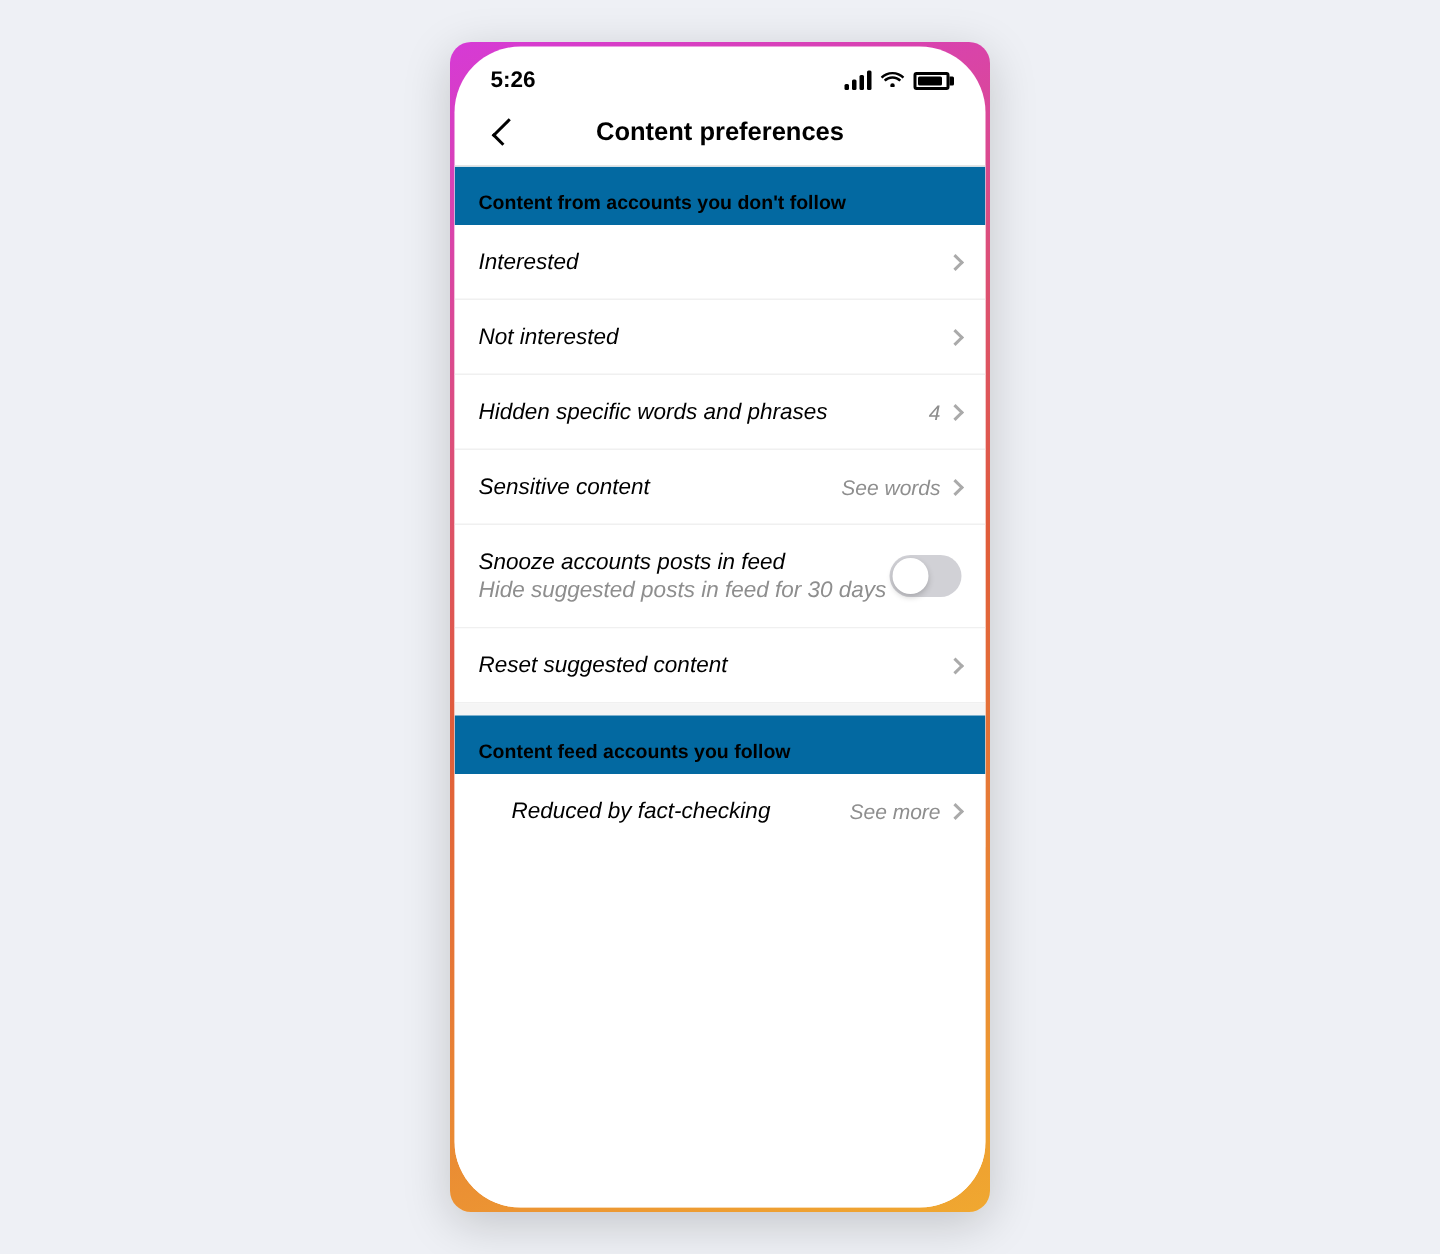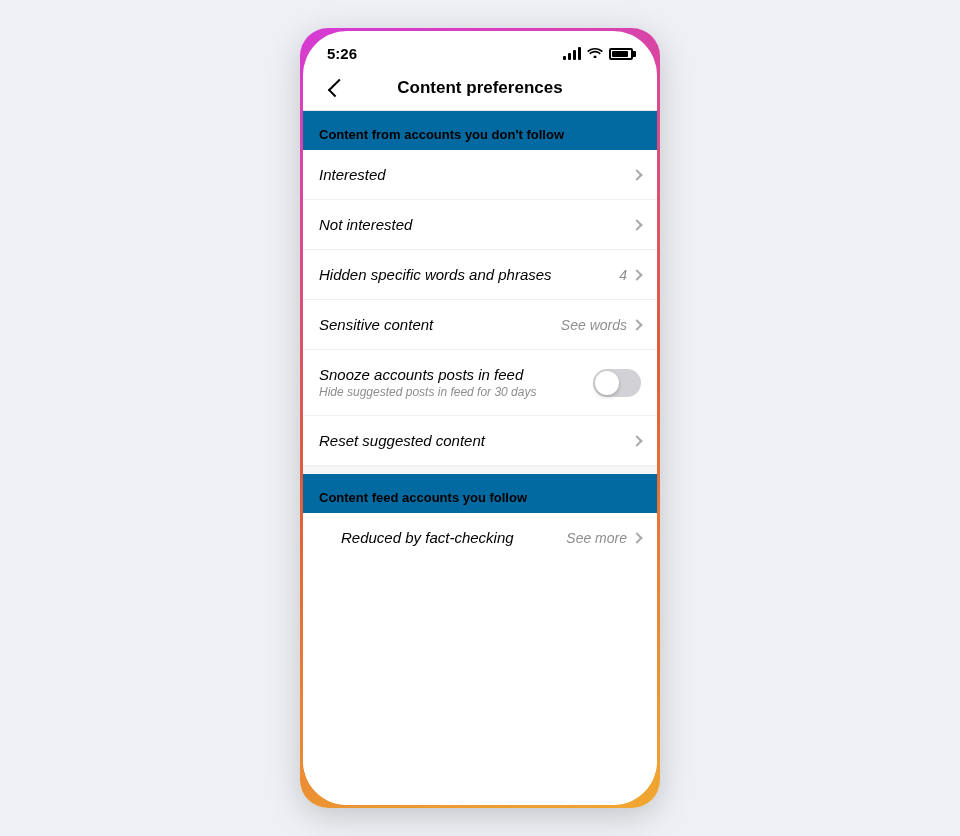"5:26" .phone-wrapper { border-radius: 28px -> 14px }
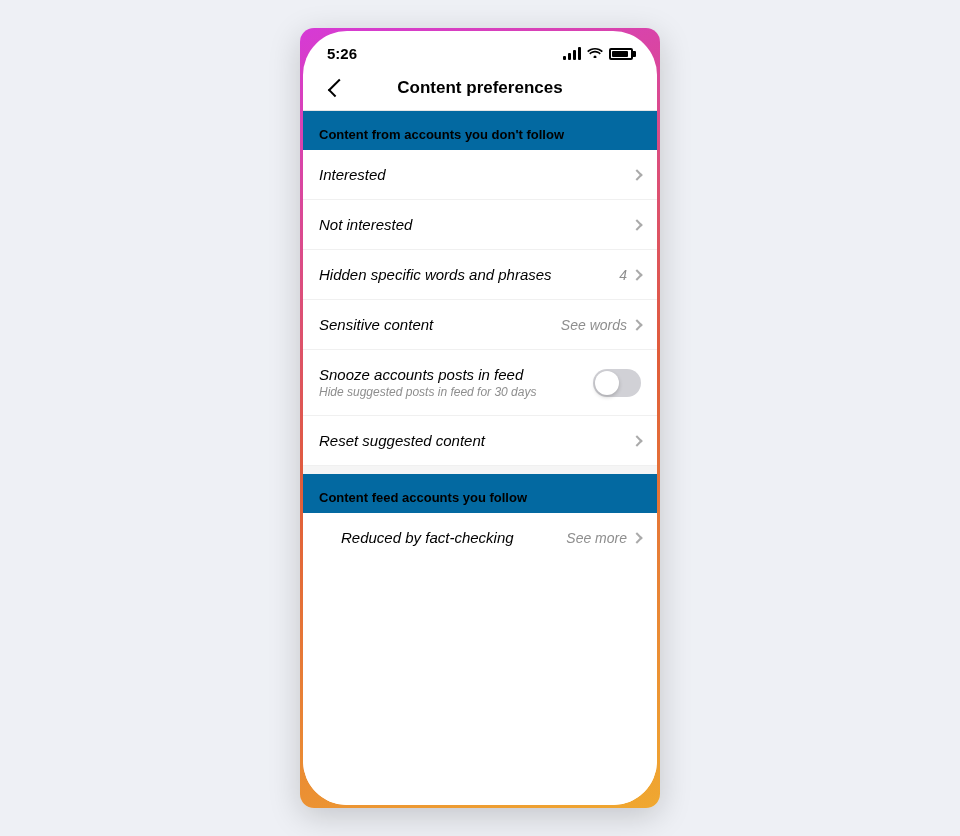"Hide suggested posts in feed" .menu-item-sublabel { font-size: 12px -> 15px }
